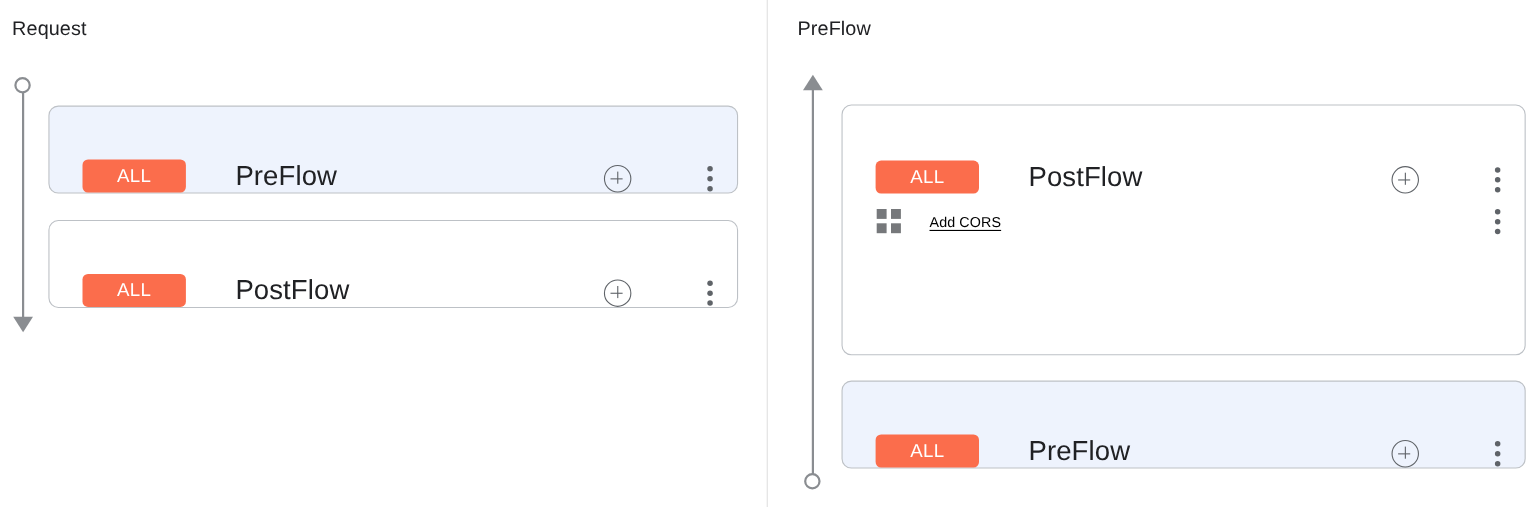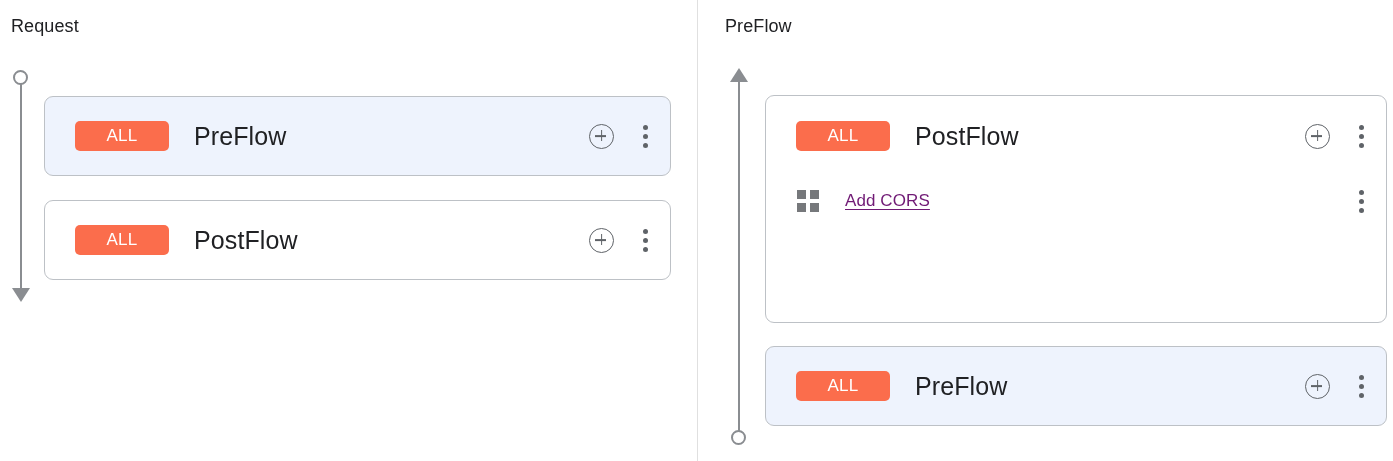"ALL" .flow-row { align-items: center -> flex-end; gap: none -> 20px }
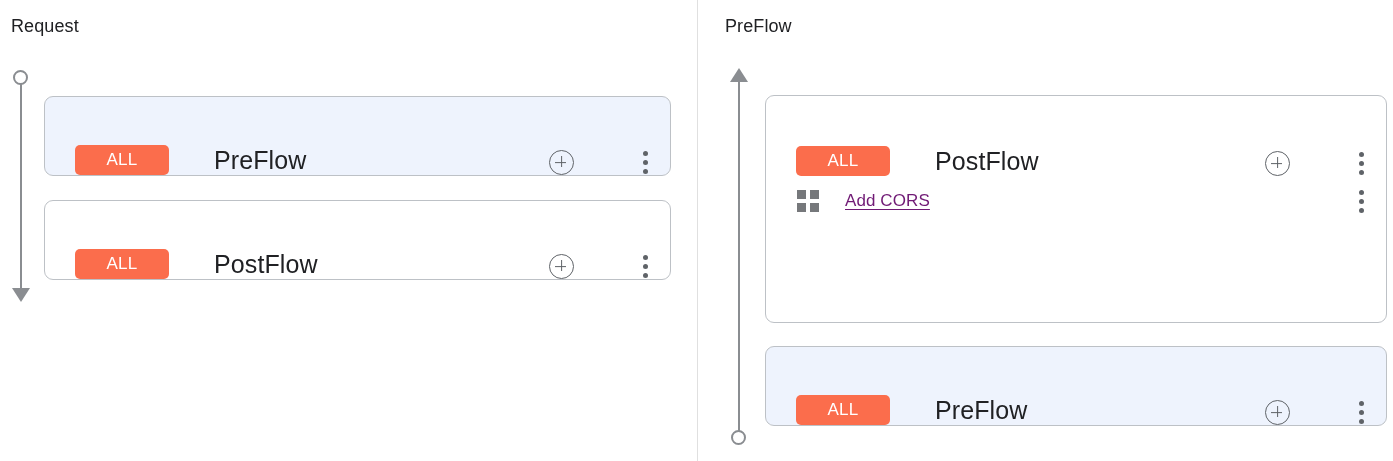"Add CORS" .policy-link { color: #701a75 -> #000000; font-size: 17px -> 13px }
